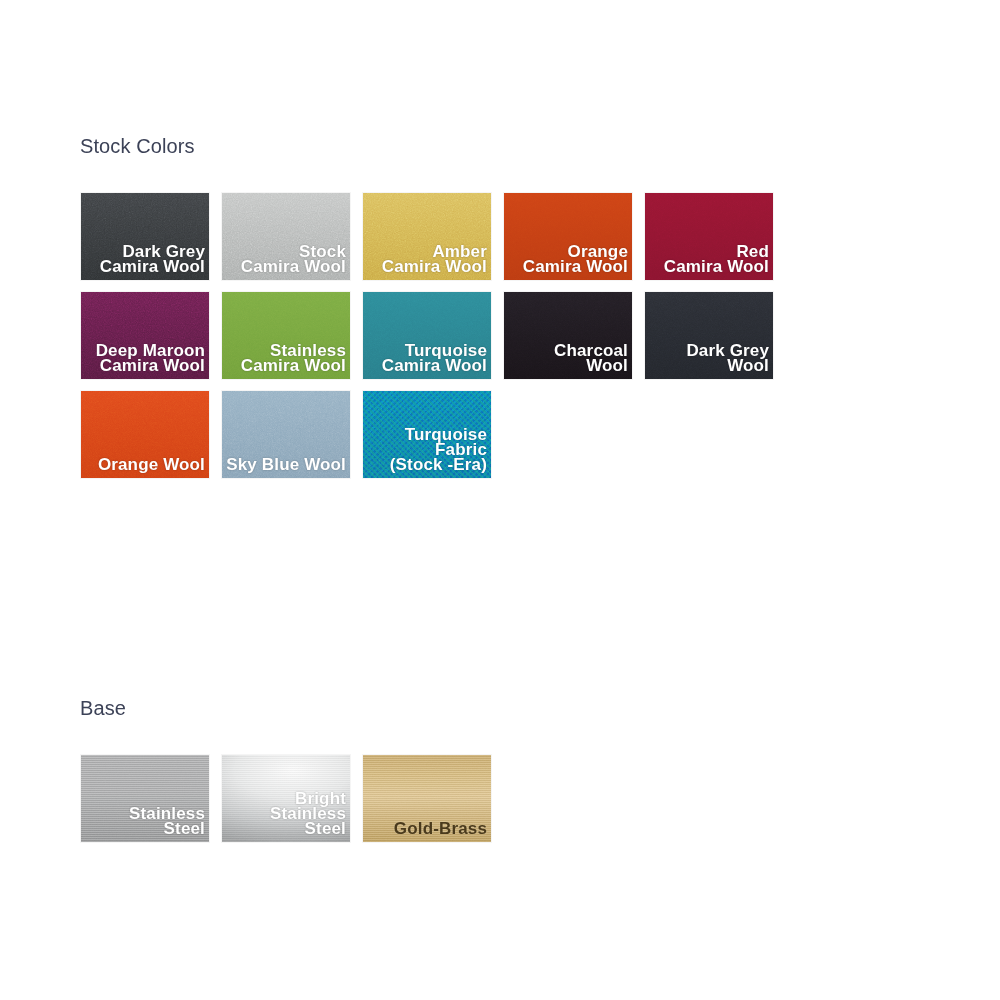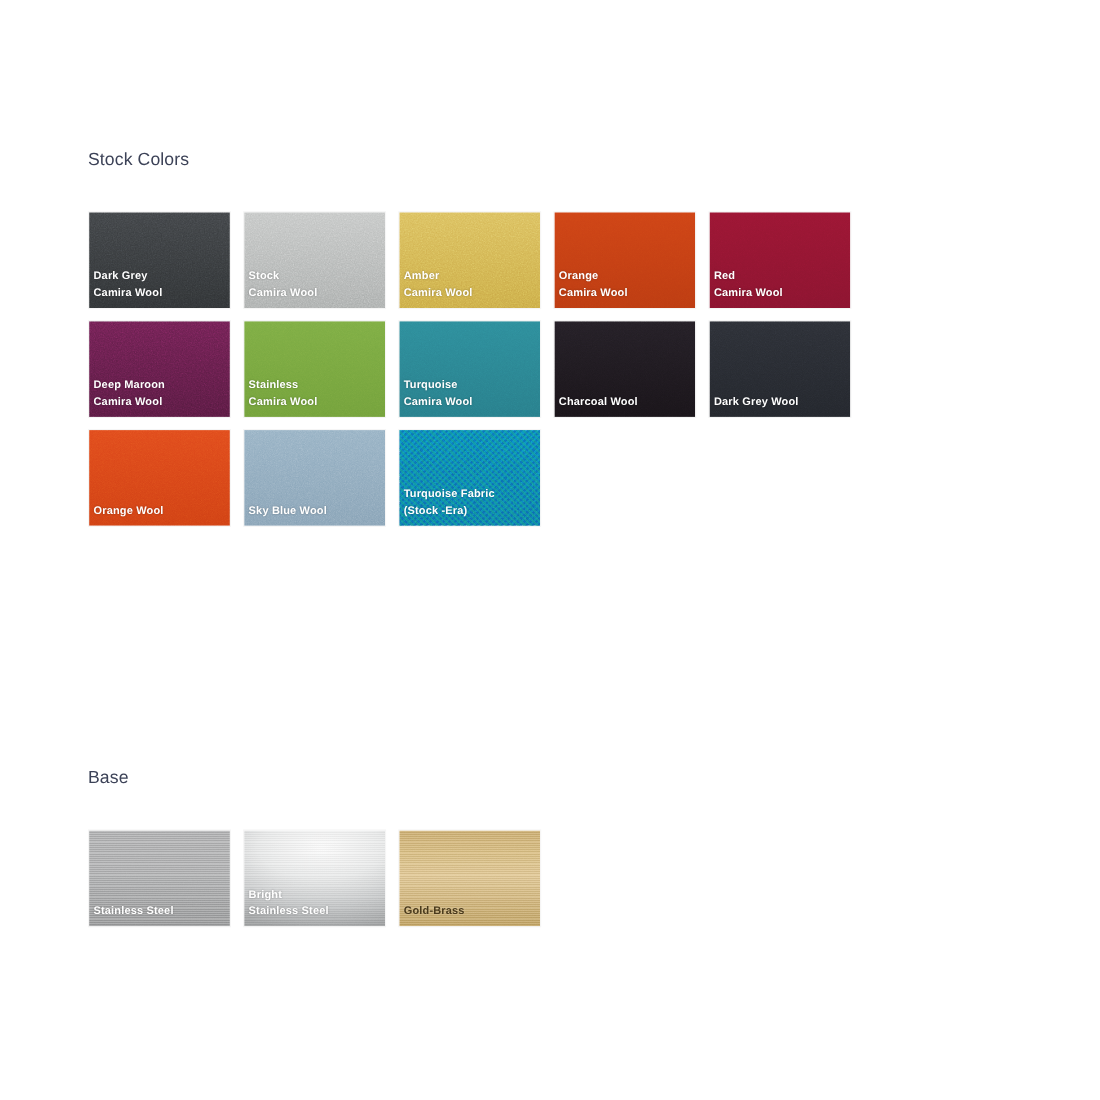"Stock Colors" .section-title { font-size: 16px -> 20px }
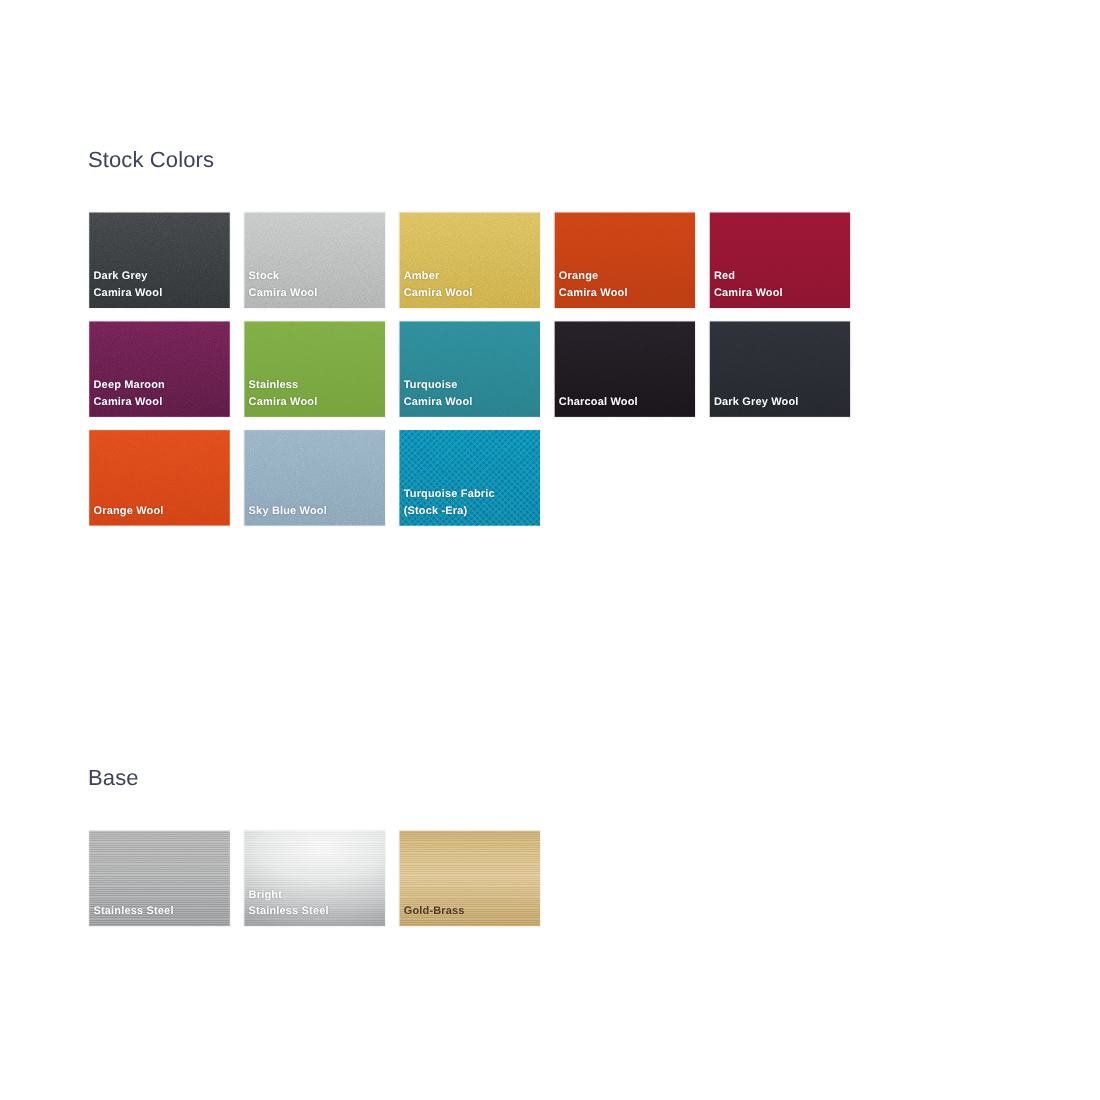"Dark Grey" .swatch-label { font-size: 10px -> 17px; text-align: left -> right }
